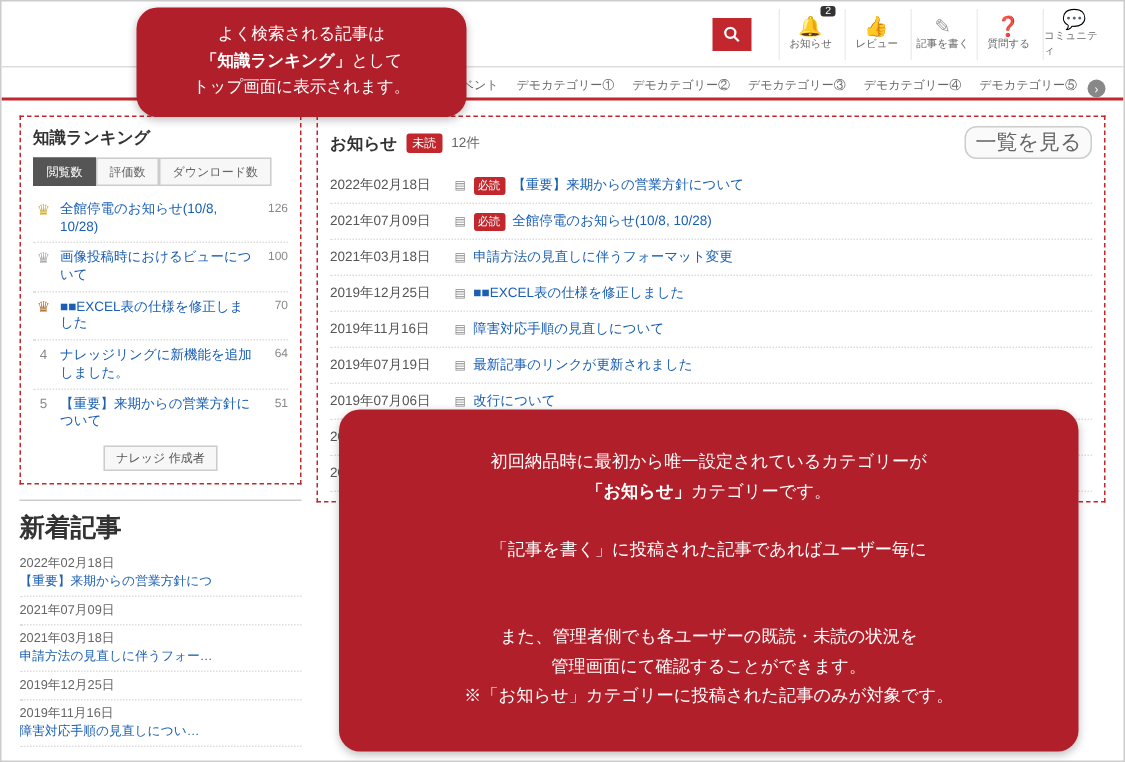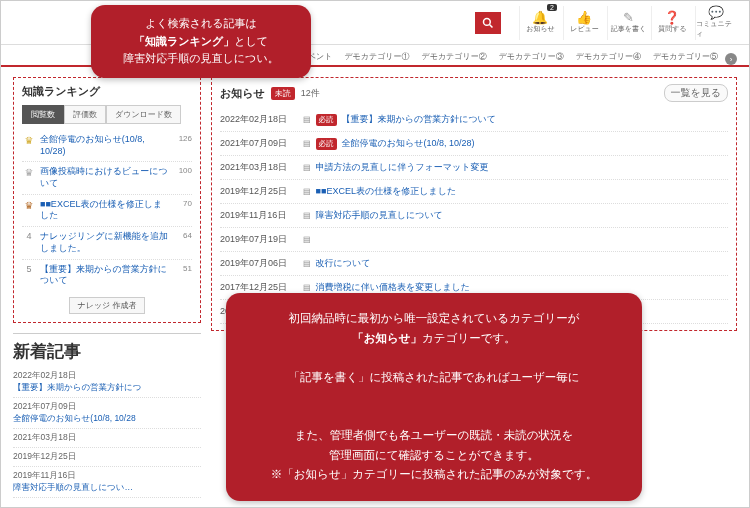"障害対応手順の見直しについ。" span { text: 障害対応手順の見直しについ -> トップ画面に表示されます }
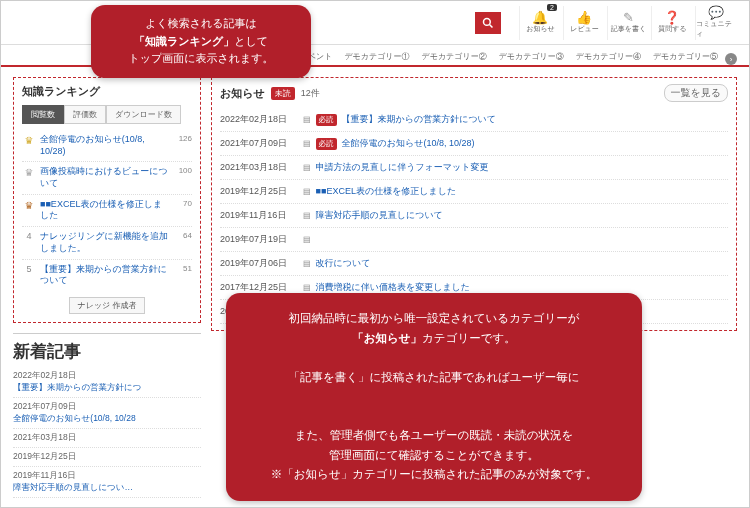"一覧を見る" .notice-more { font-size: 10px -> 14px }
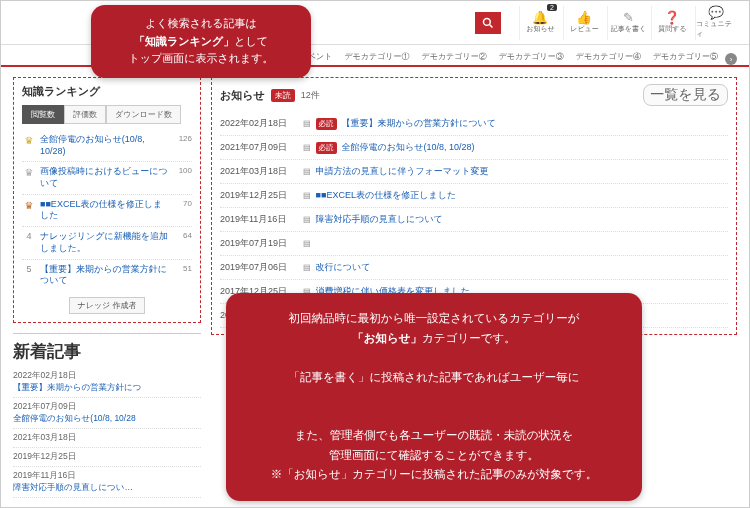"最新記事のリンクが更新されました" span.n-link { html: none -> <span>最新記事のリンクが更新されました</span> }
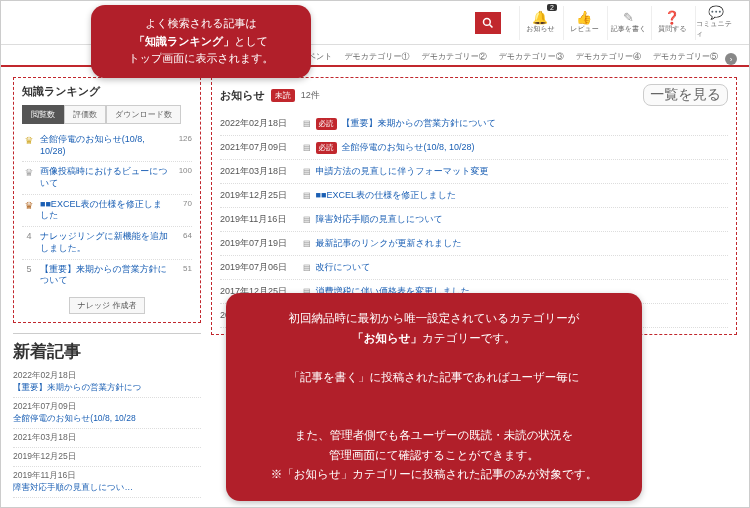"初回納品時に最初から唯一設定されているカテゴリーが" .callout.c2 { padding: 16px 18px -> 26px 18px; width: 416px -> 493px }
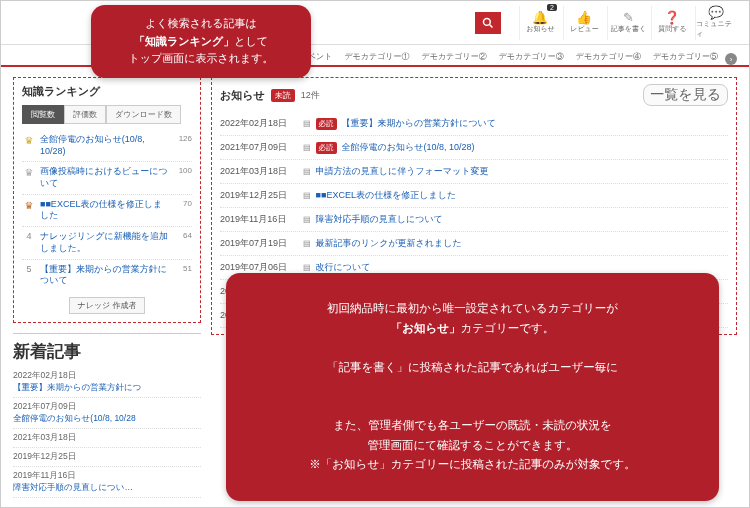"全館停電のお知らせ(10/8, 10/28" div.lk { html: <div>全館停電のお知らせ(10/8, 10/28</div> -> none }
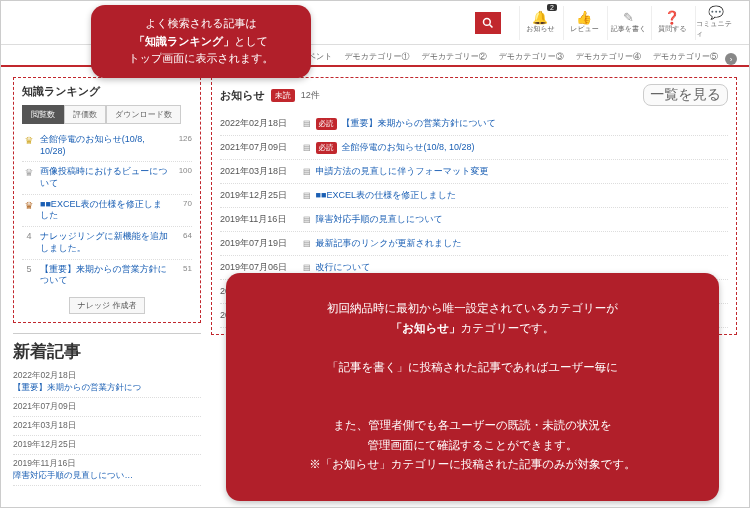"申請方法の見直しに伴うフォー…" div.lk { html: none -> <div>申請方法の見直しに伴うフォー…</div> }
